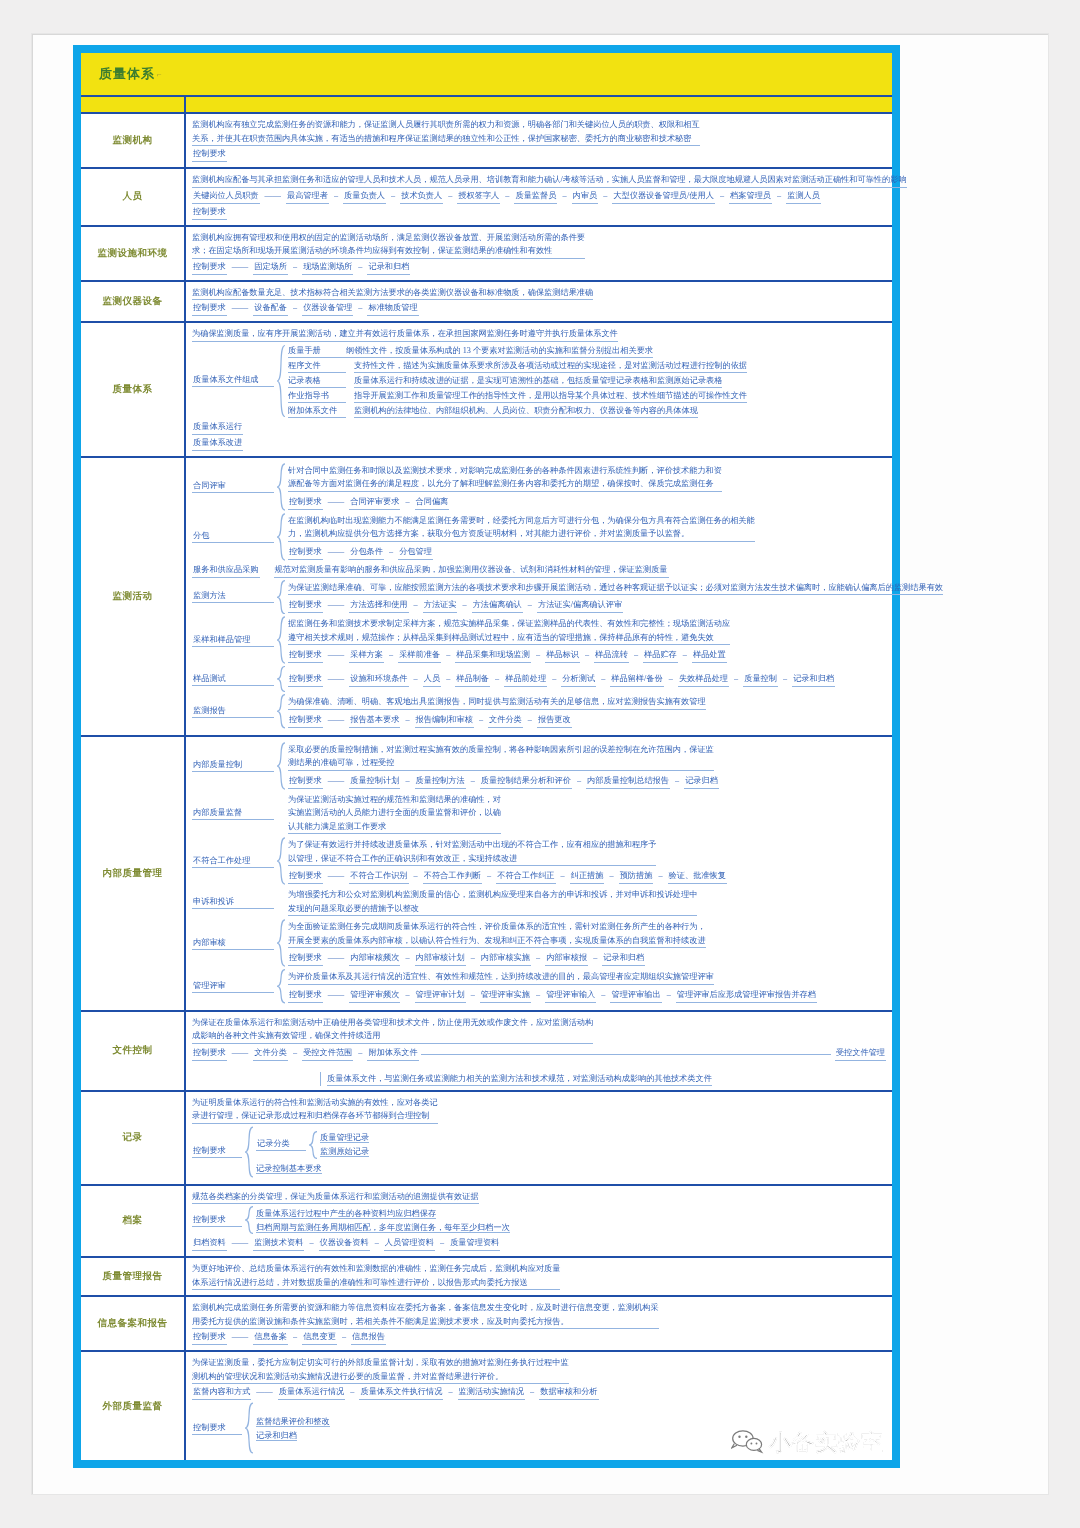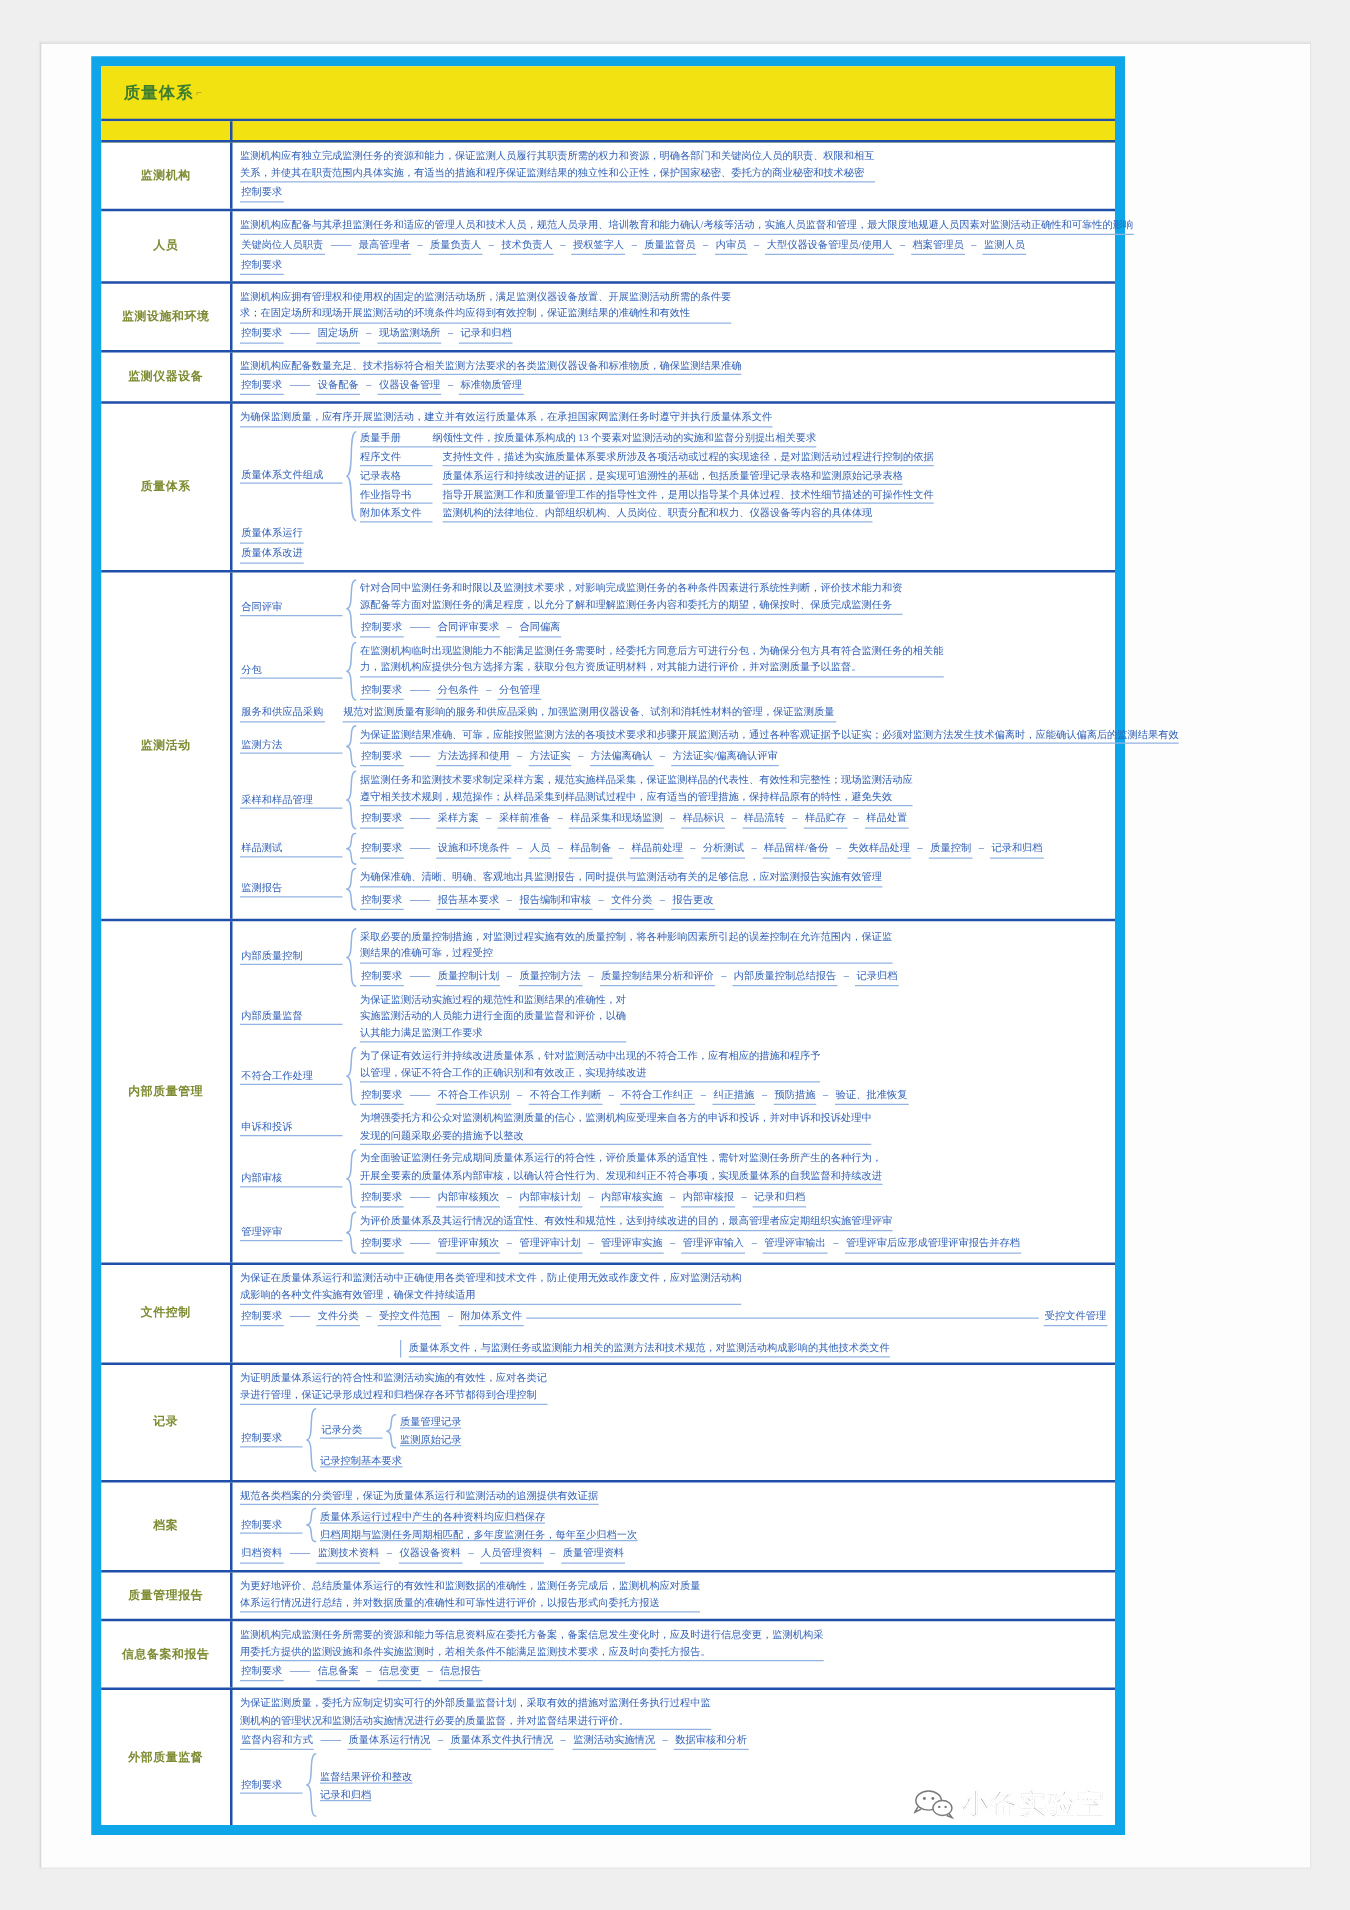"小备实验室" .wm { align-items: center -> none }
